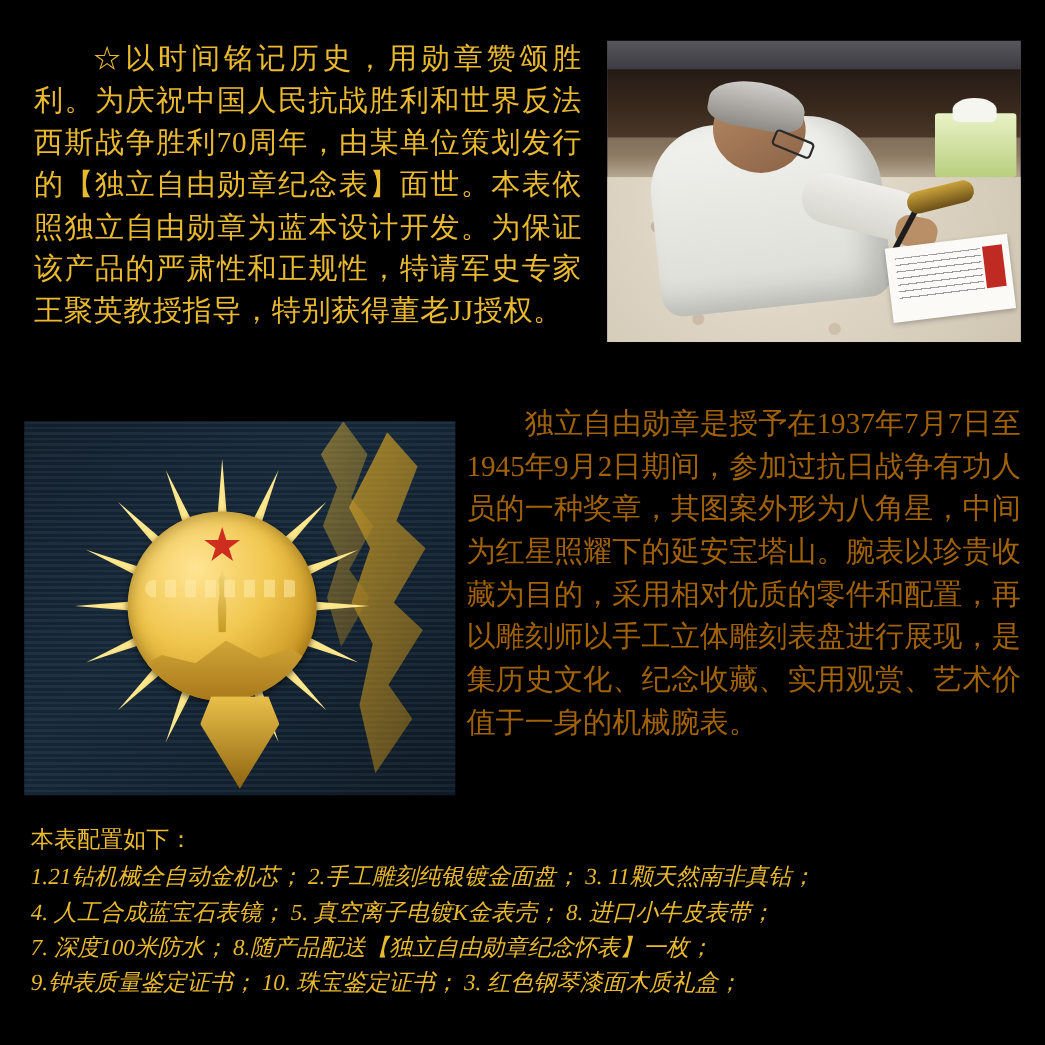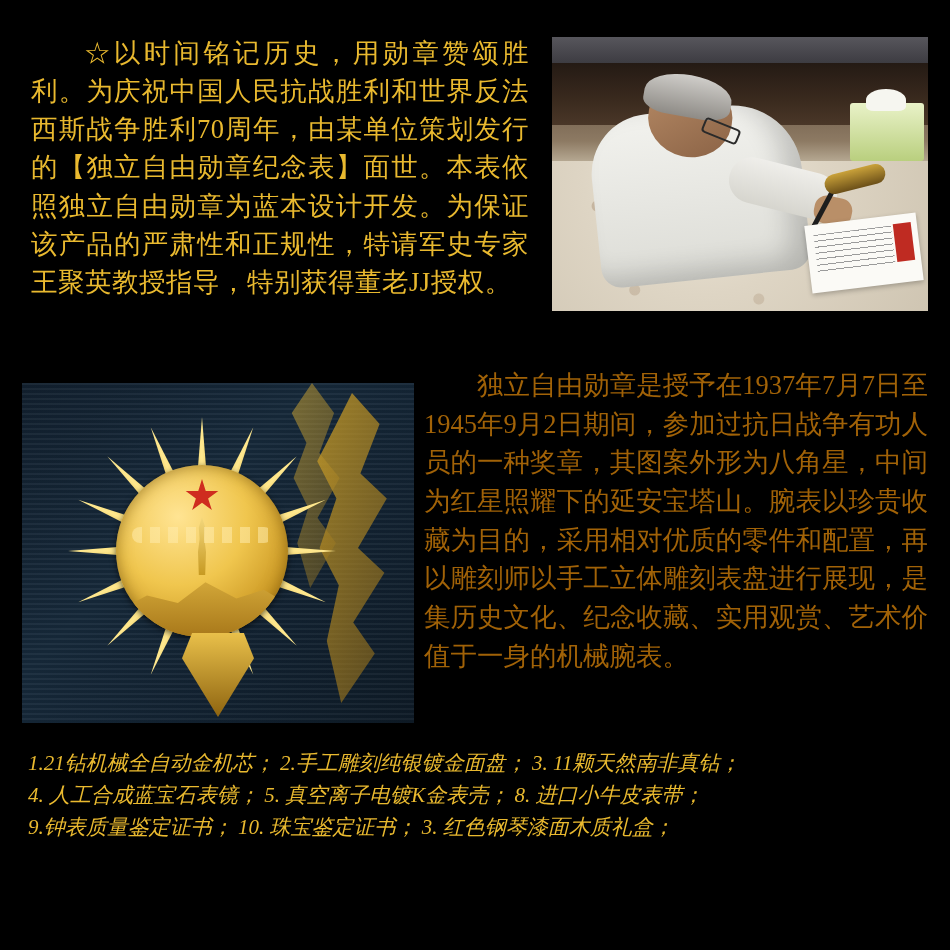"本表配置如下：" div.spec-title { html: none -> <div>本表配置如下：</div> }
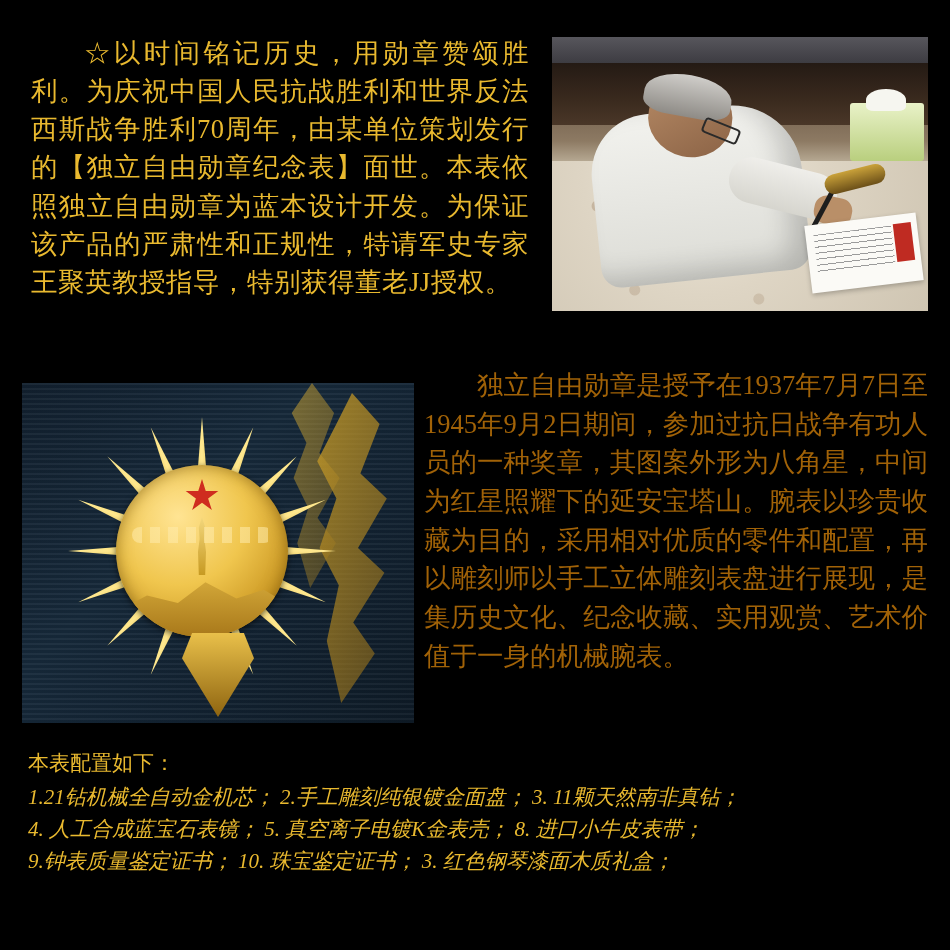"7. 深度100米防水； 8.随产品配送【独立自由勋章纪念怀表】一枚；" div.spec-line { html: none -> <div>7. 深度100米防水； 8.随产品配送【独立自由勋章纪念怀表】一枚；</div> }
